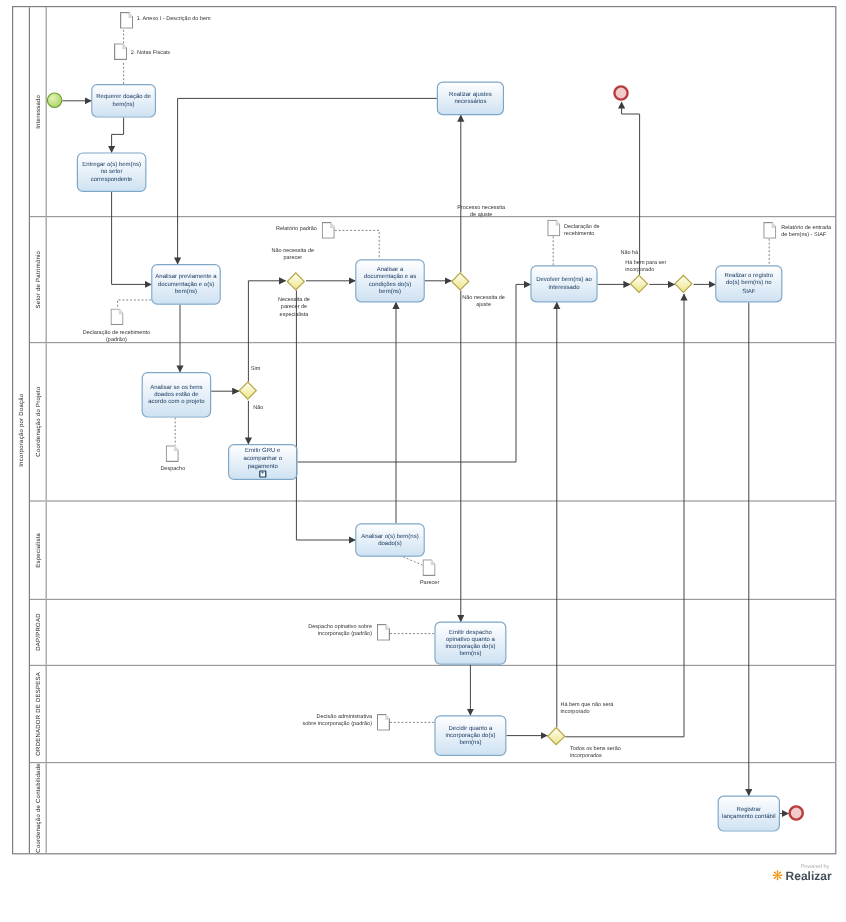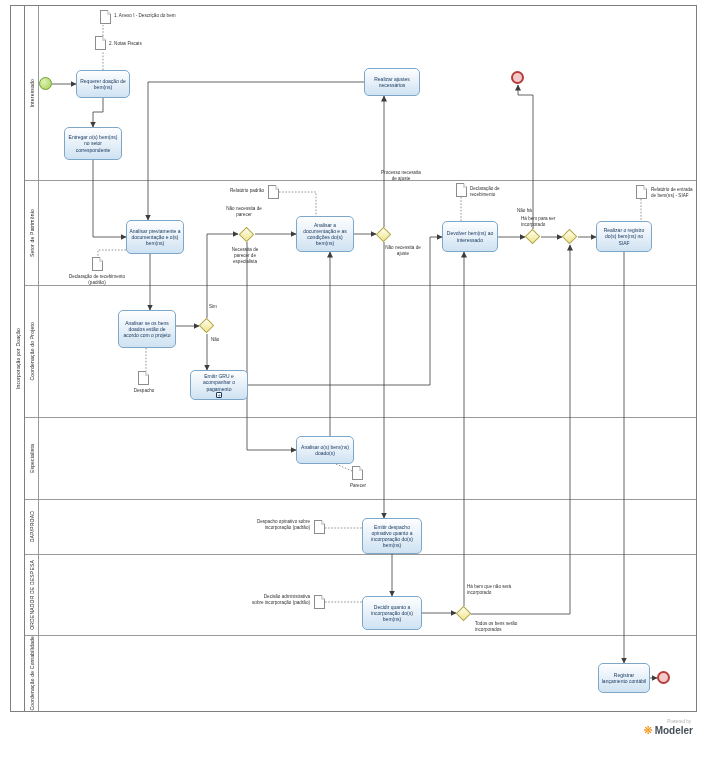"Modeler" span { text: Modeler -> Realizar }
